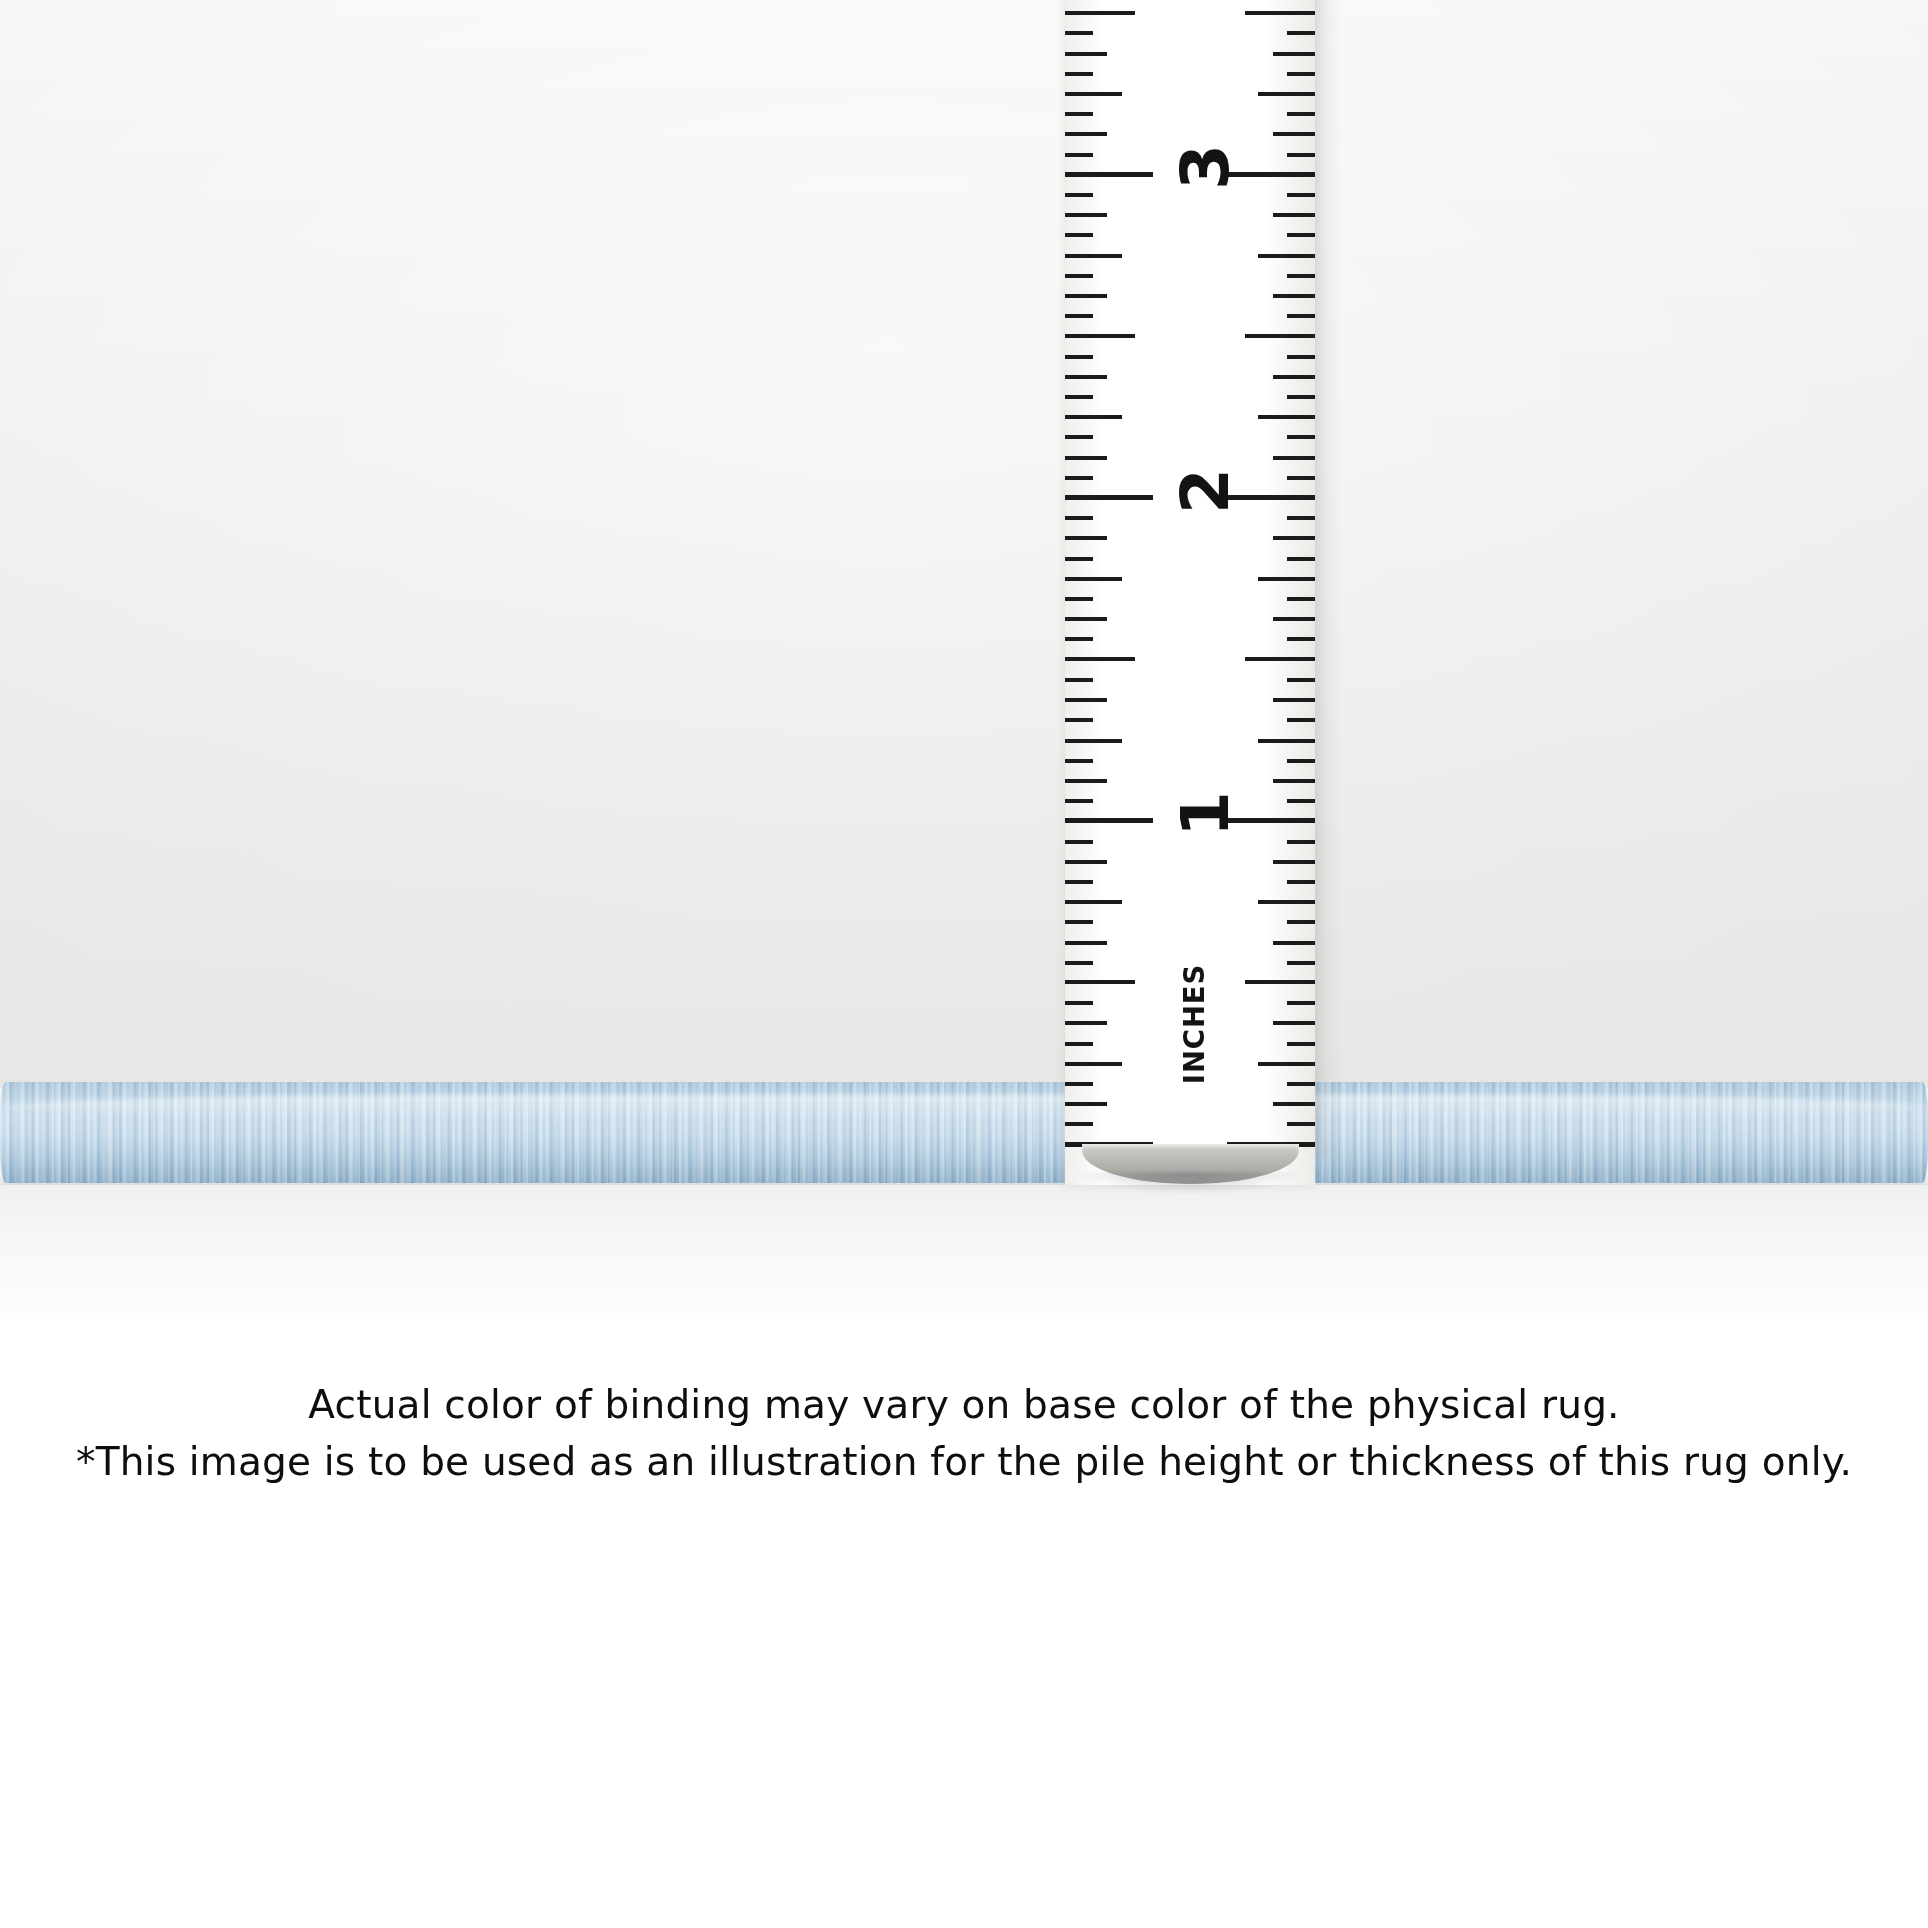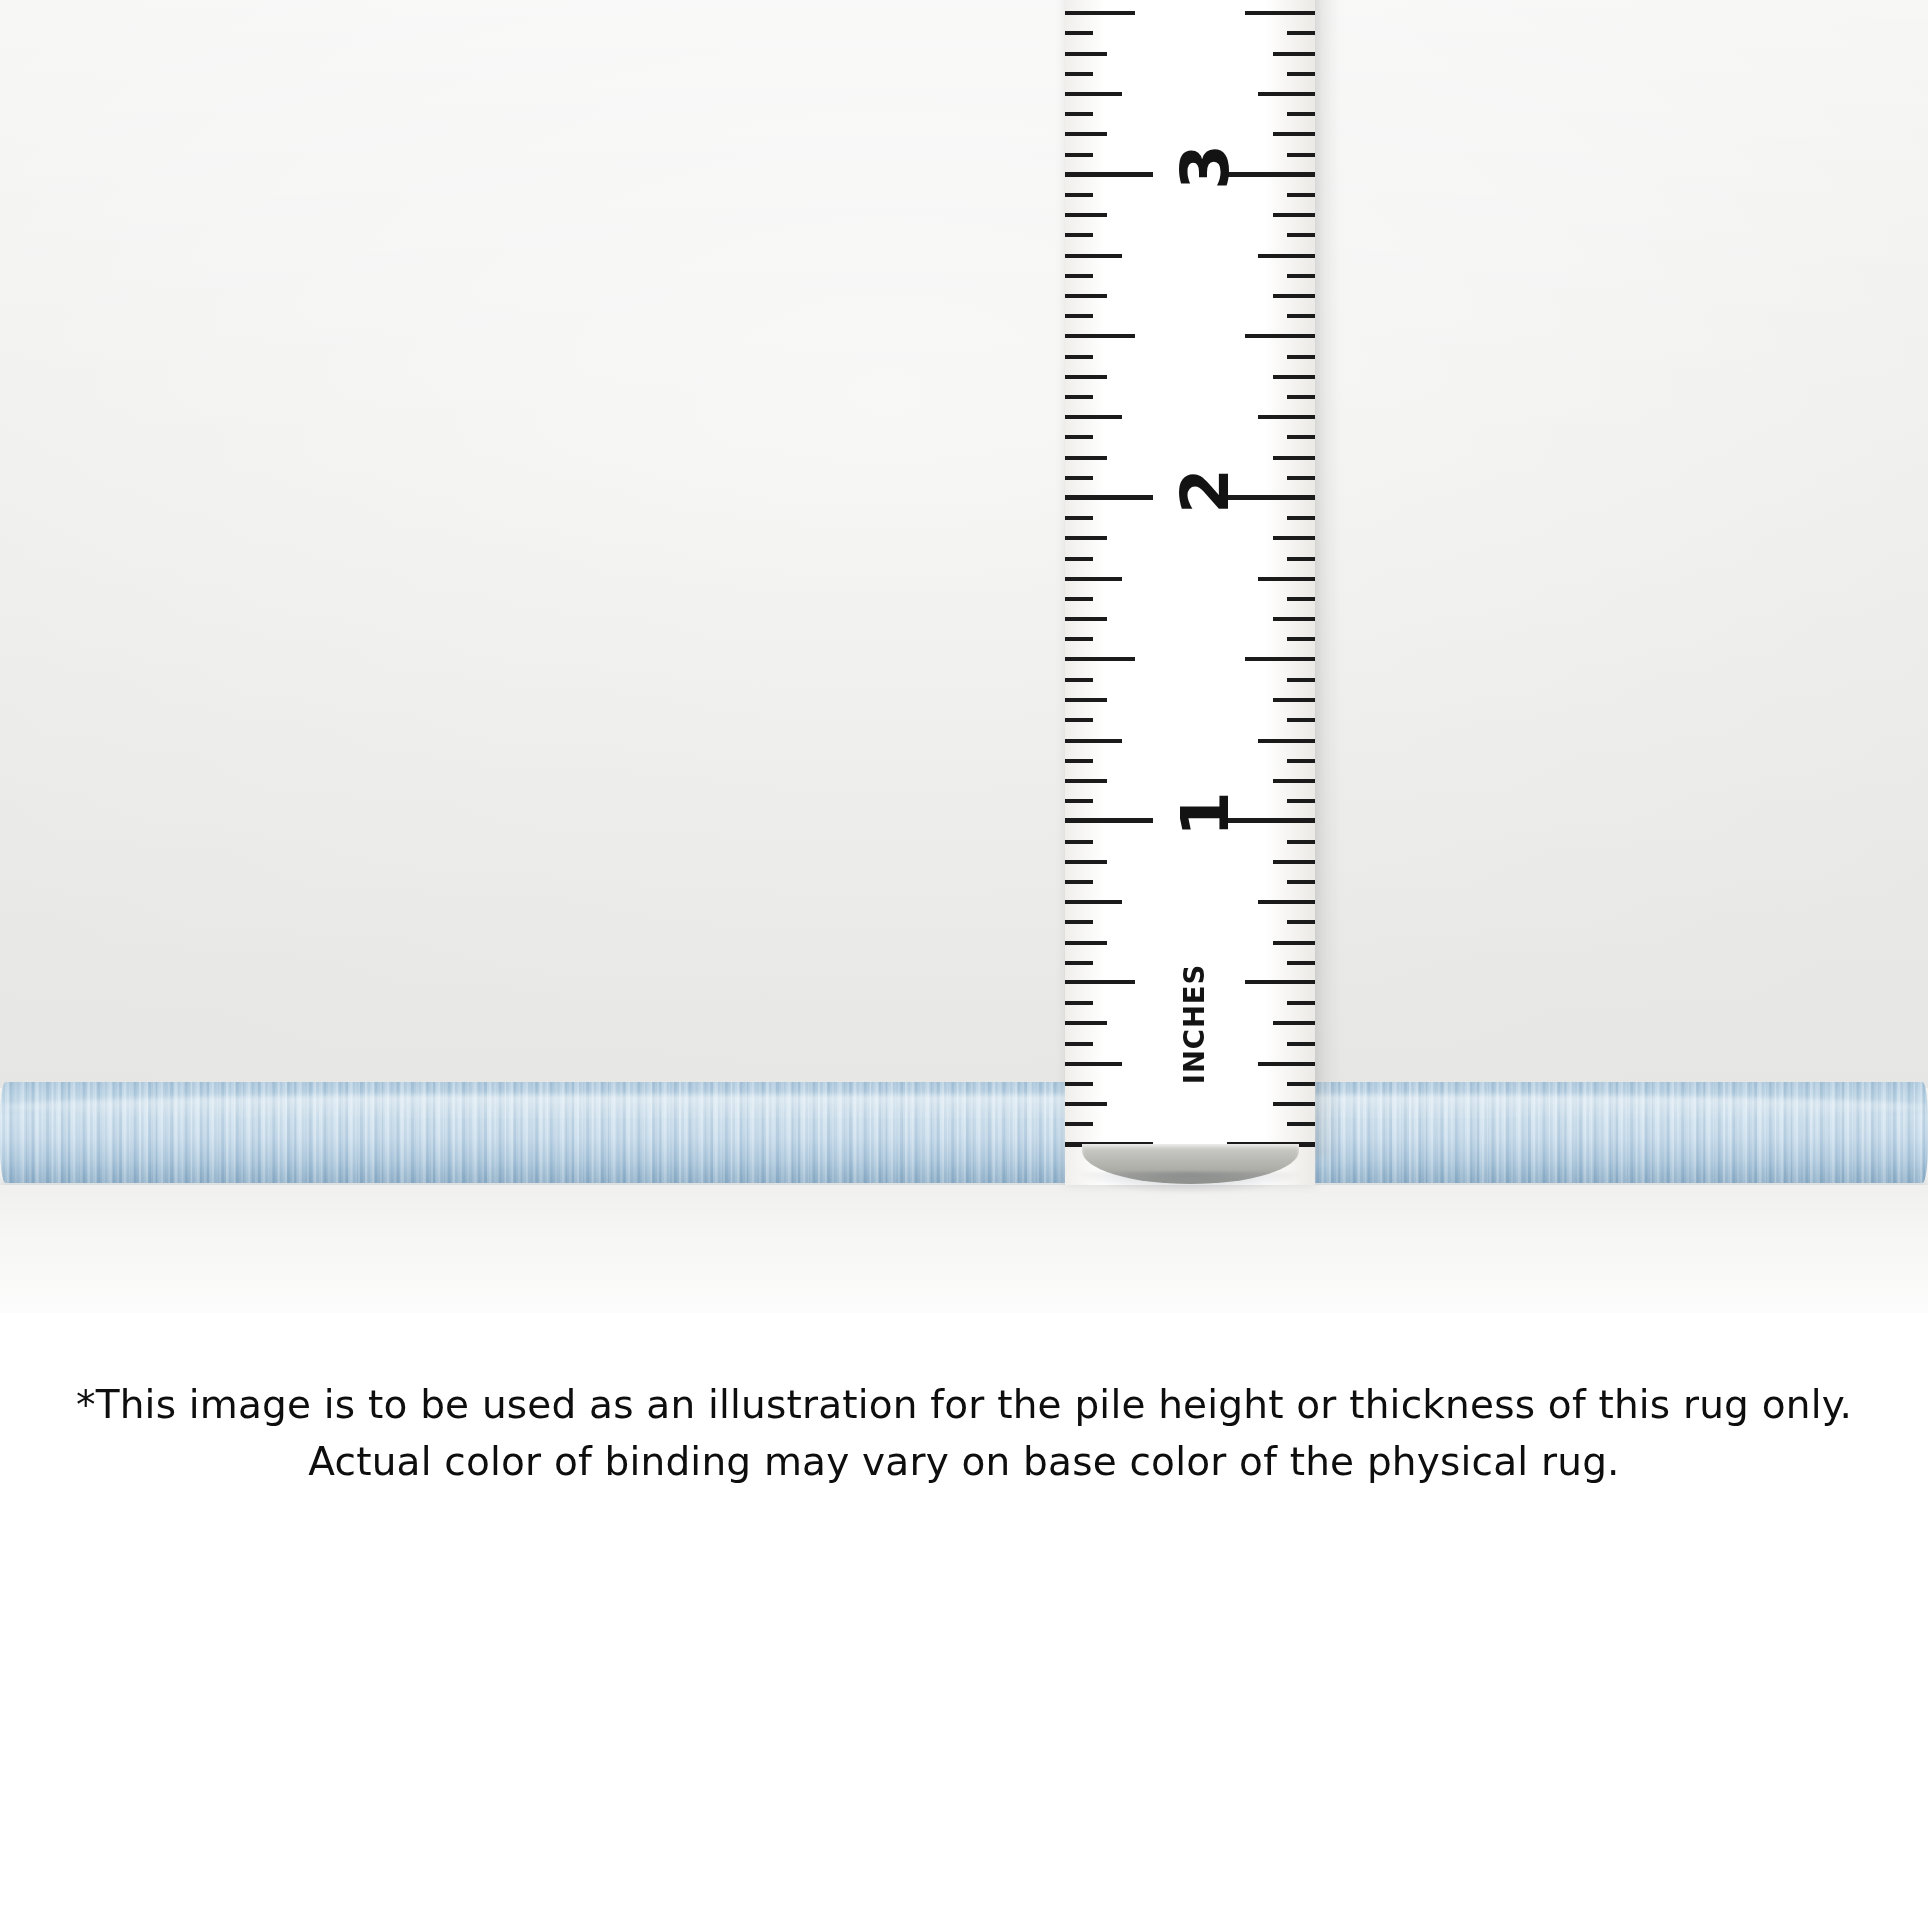"*This image is to be" span.line { order: before "Actual color of binding may" -> after "Actual color of binding may" }
